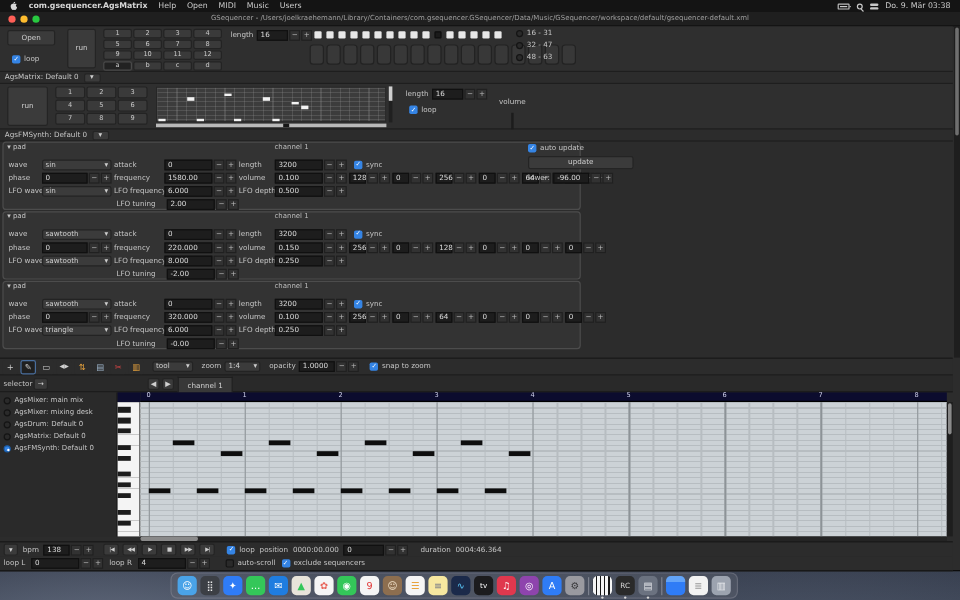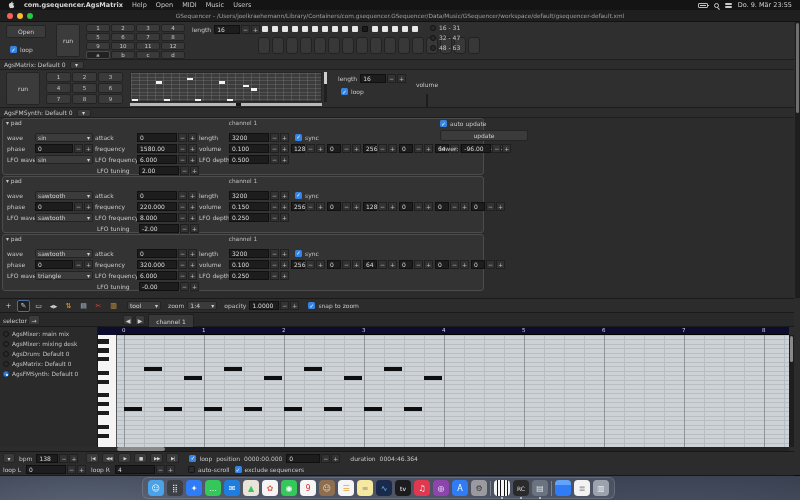"Do. 9. Mär 23:55" span { text: 23:55 -> 03:38 }
